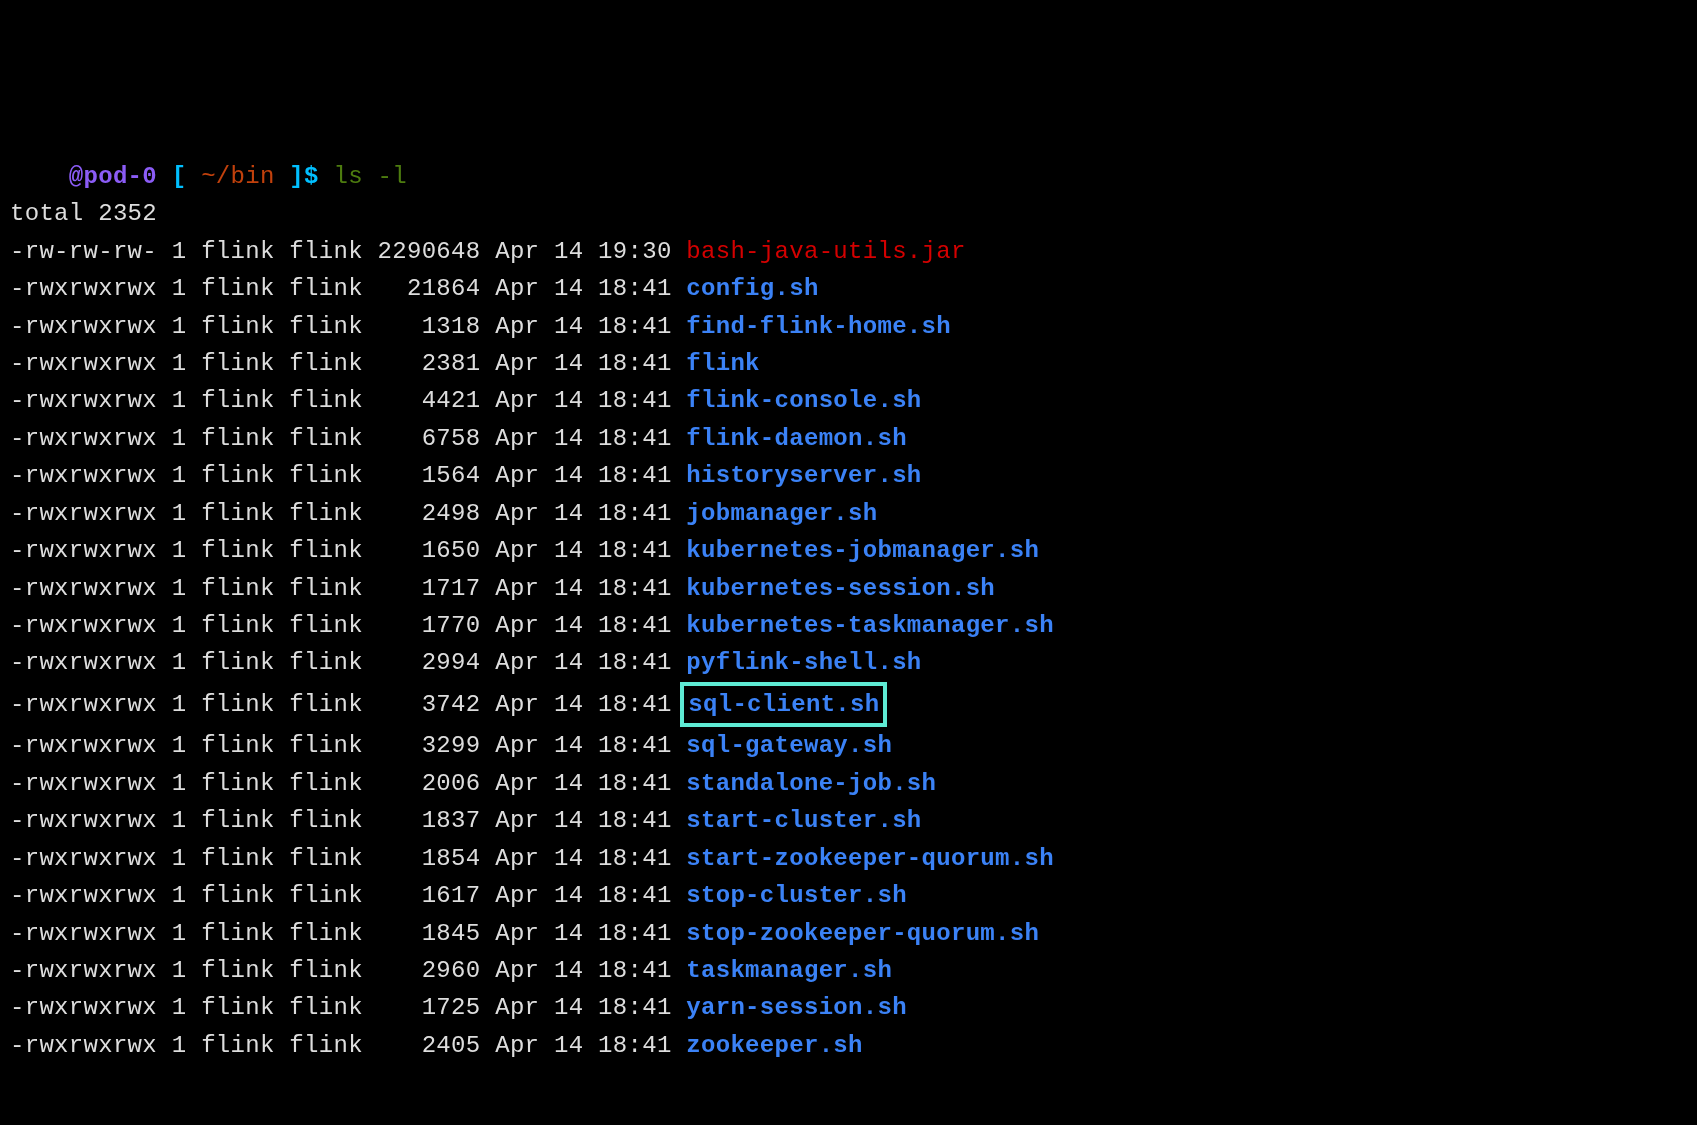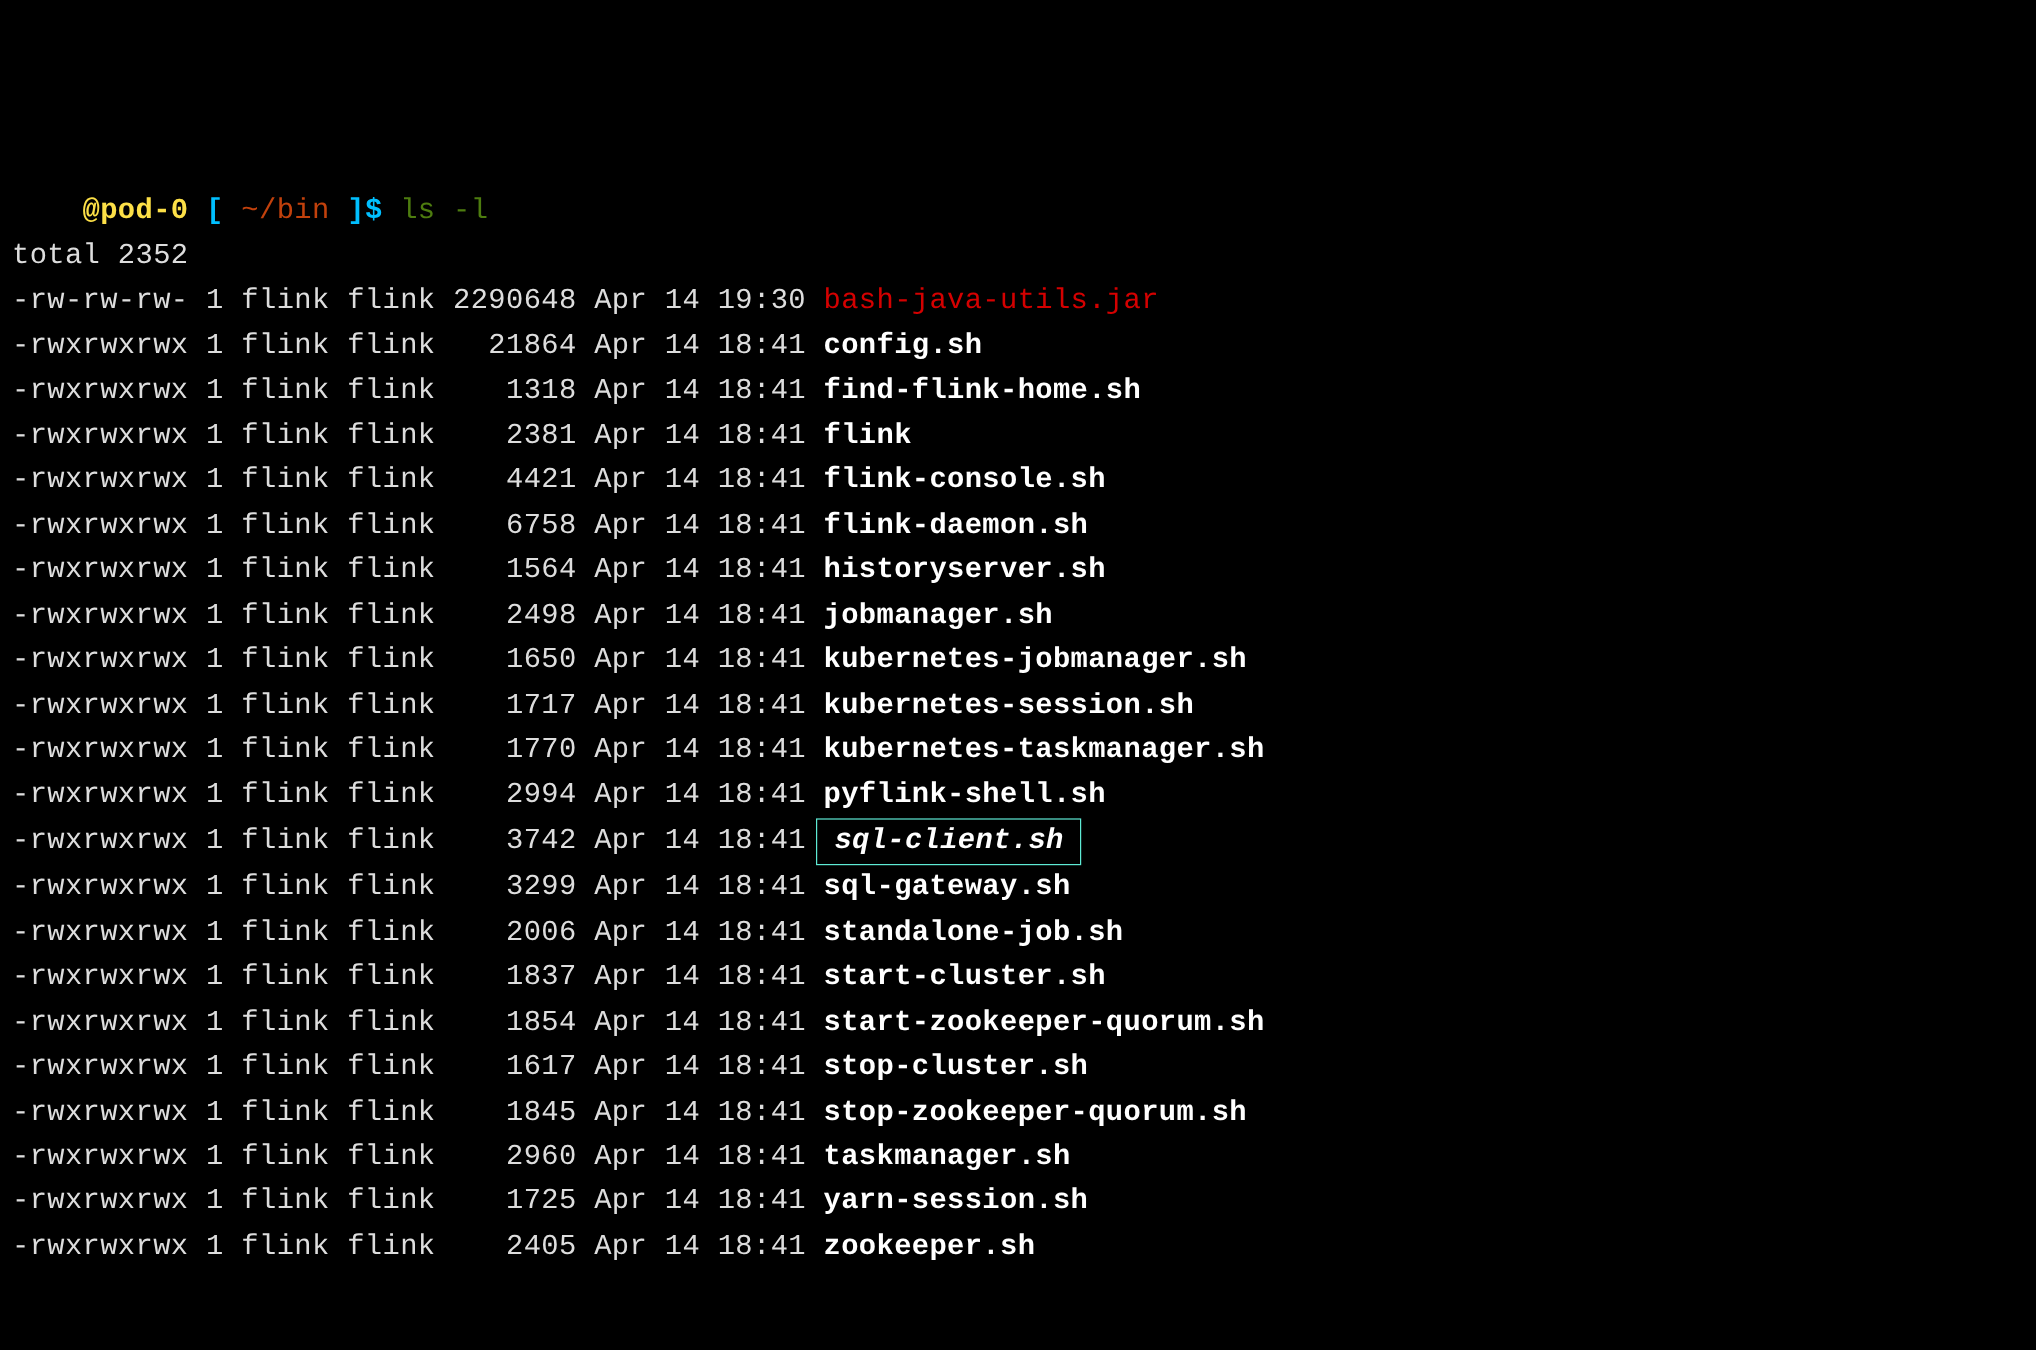"@pod-0" .prompt-host { color: #fde047 -> #8b5cf6 }
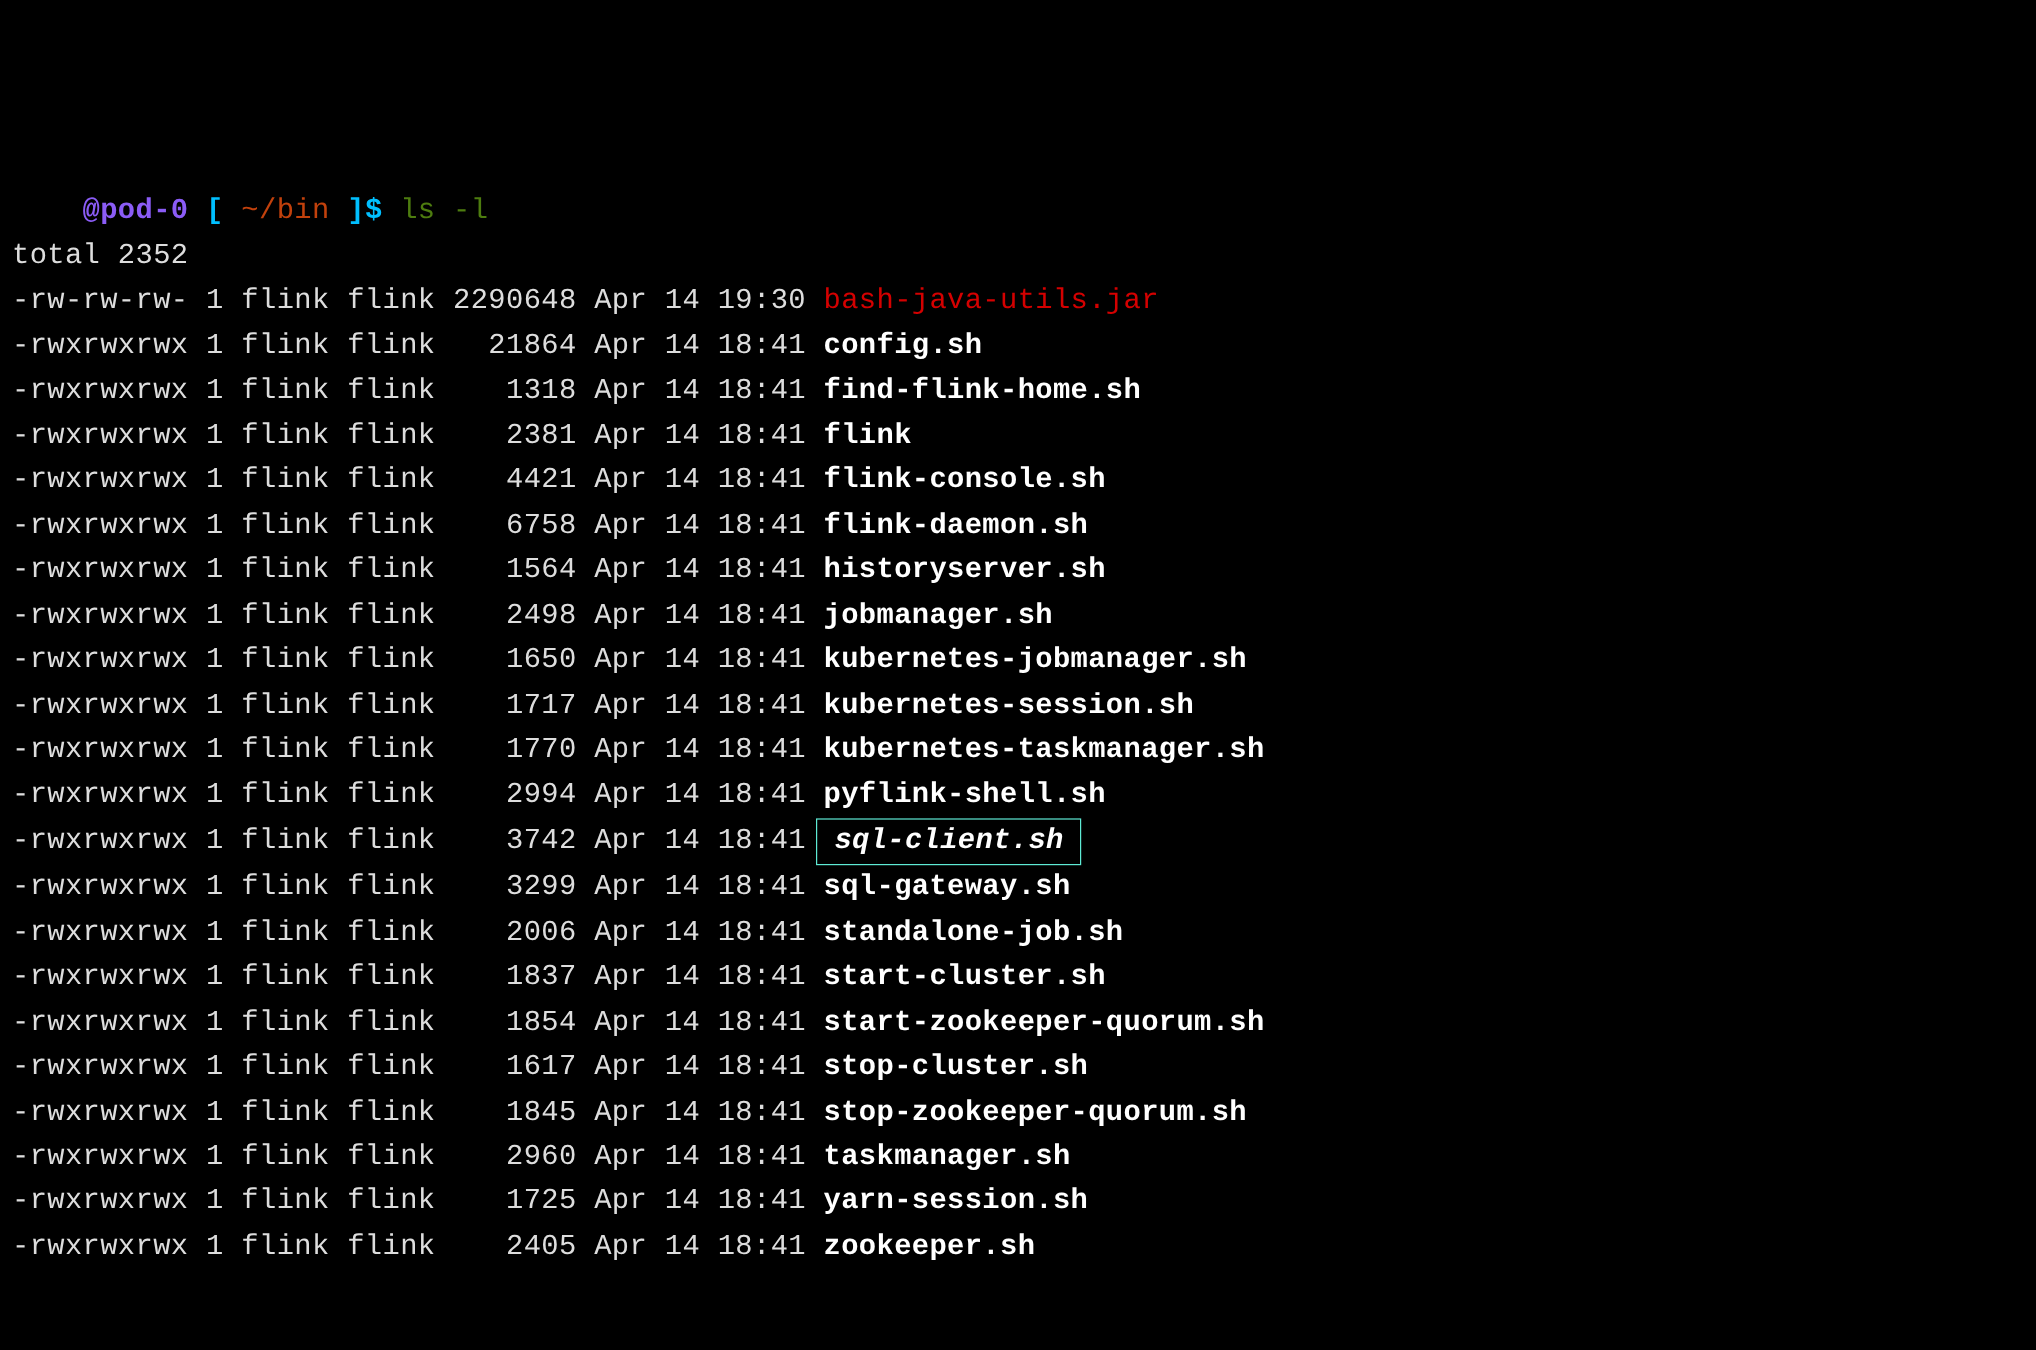"config.sh" .file-exec { color: #ffffff -> #3b82f6 }
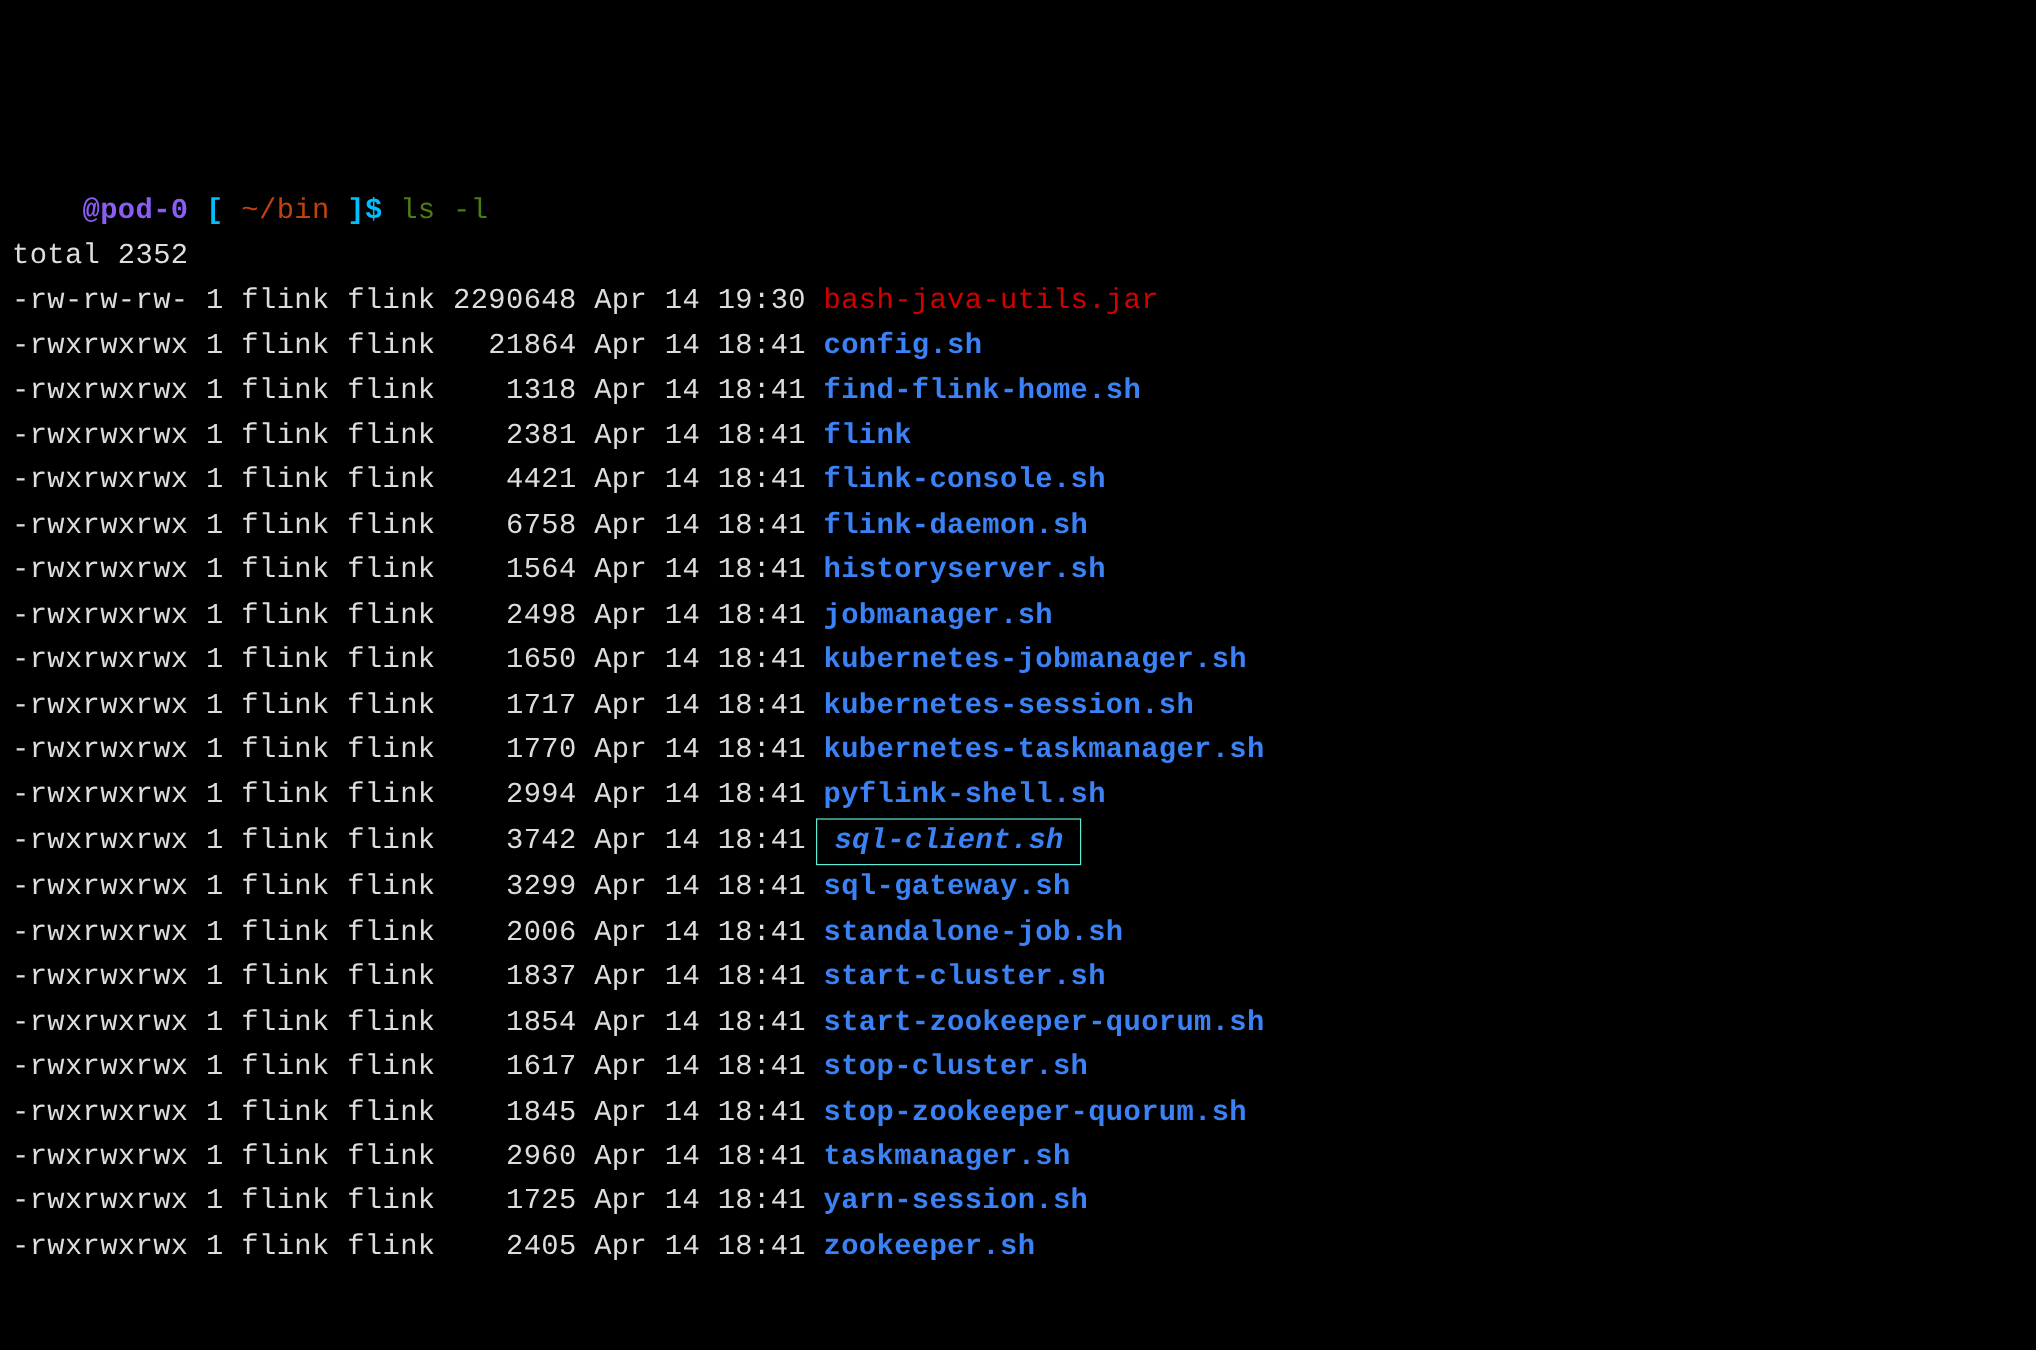"sql-client.sh" .highlight-box { border: 1px solid #5eead4 -> 4px solid #5eead4; font-style: italic -> none; padding: 0 14px -> 0 4px }
